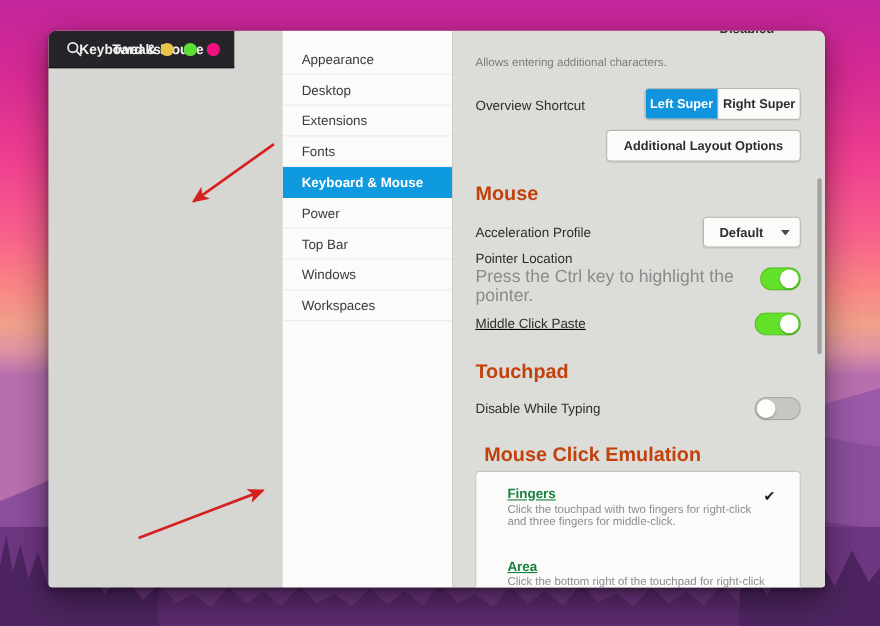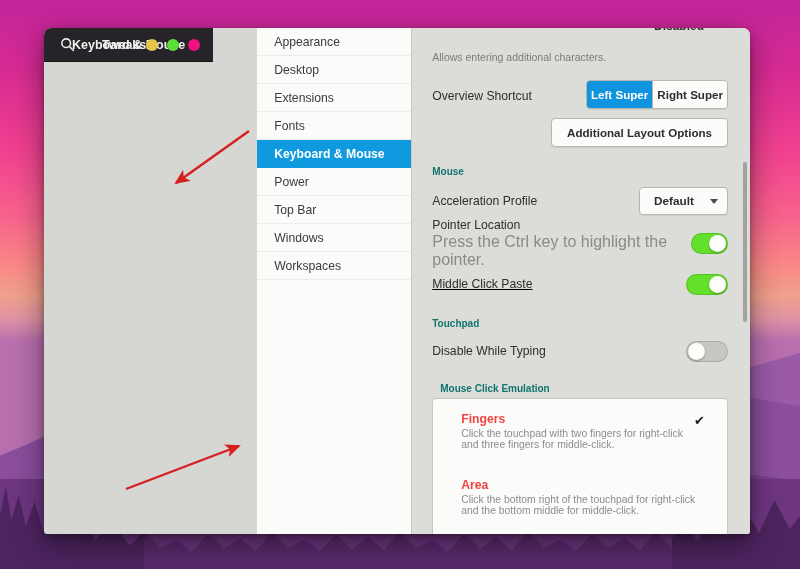"Appearance" #sidebar { padding-top: 0px -> 12px }
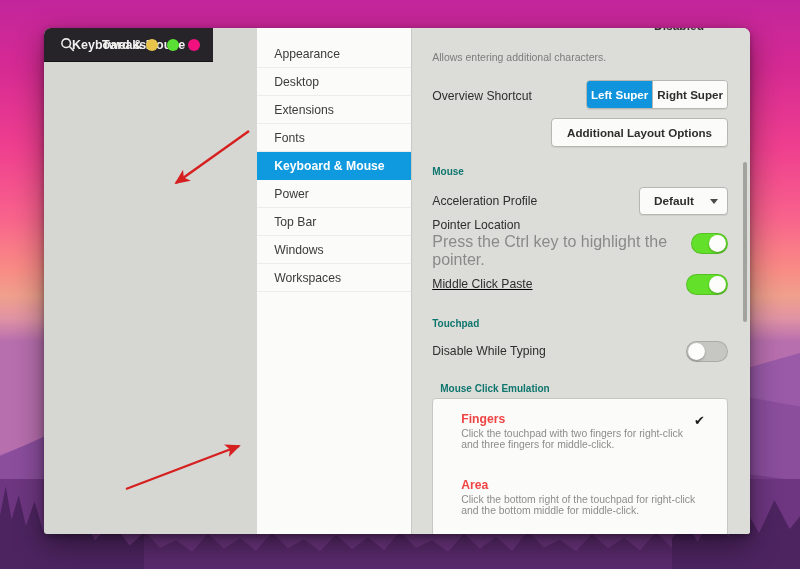"Mouse" .section-head { color: #0f766e -> #c2410c; font-size: 10px -> 18px }
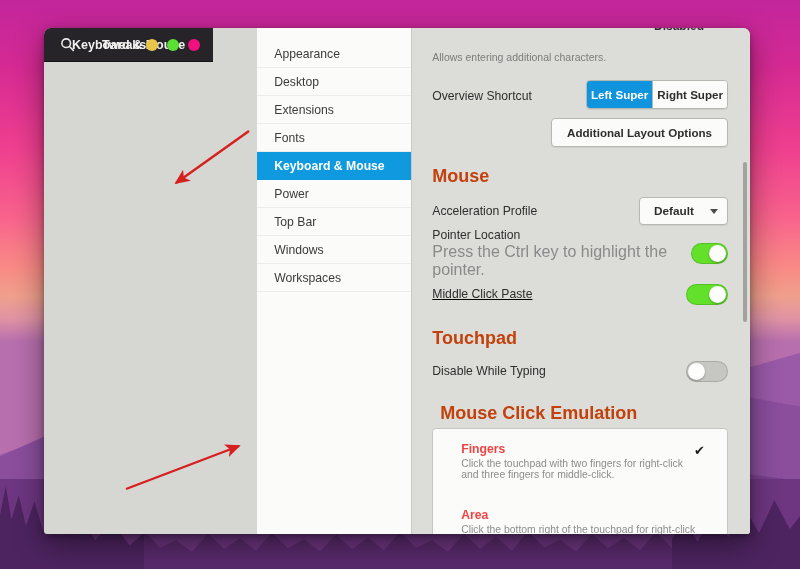"Fingers" .emu-title { color: #ef4444 -> #15803d; text-decoration: none -> underline }
